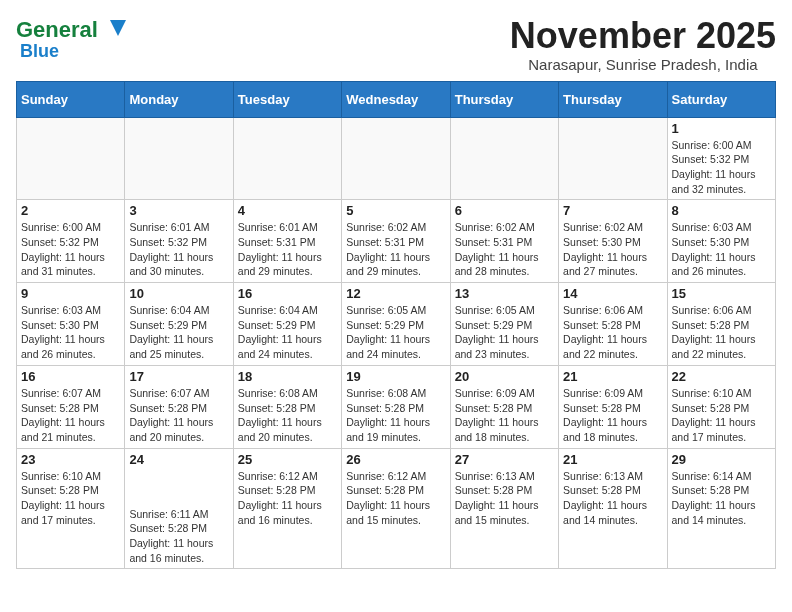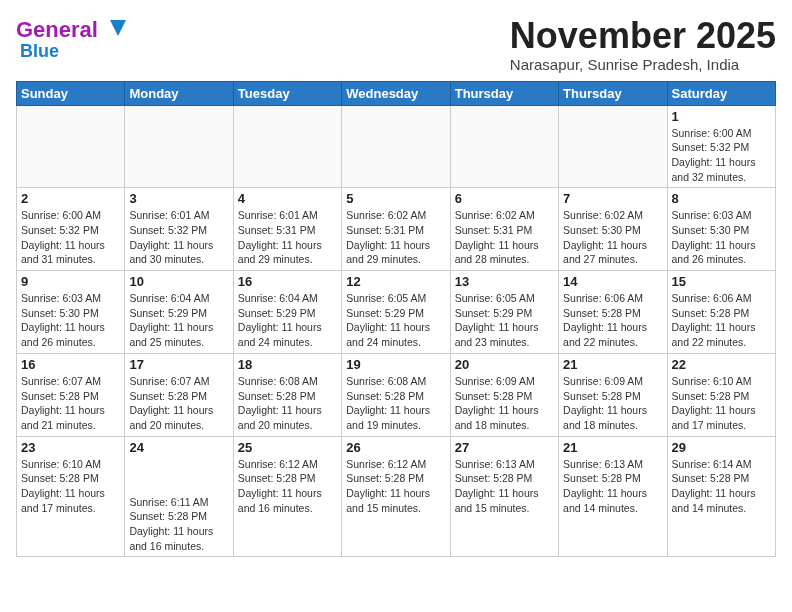"General" .logo-text { color: #a21caf -> #15803d }
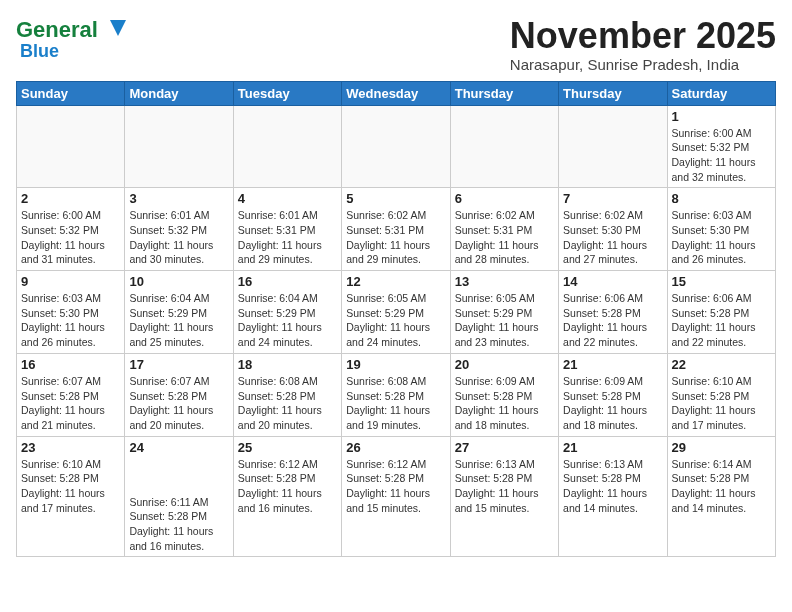"November 2025" .title-area { text-align: left -> center }
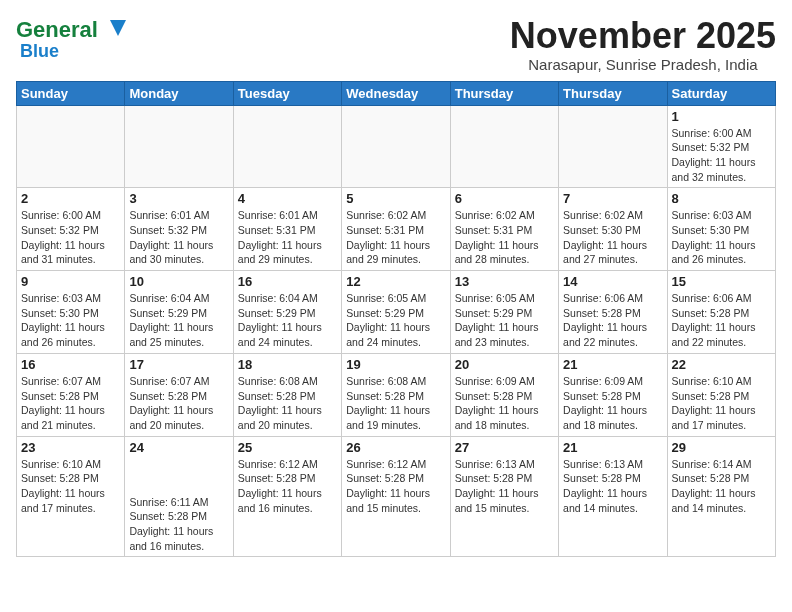"Sunday" .calendar th { padding: 4px 4px -> 10px 4px }
